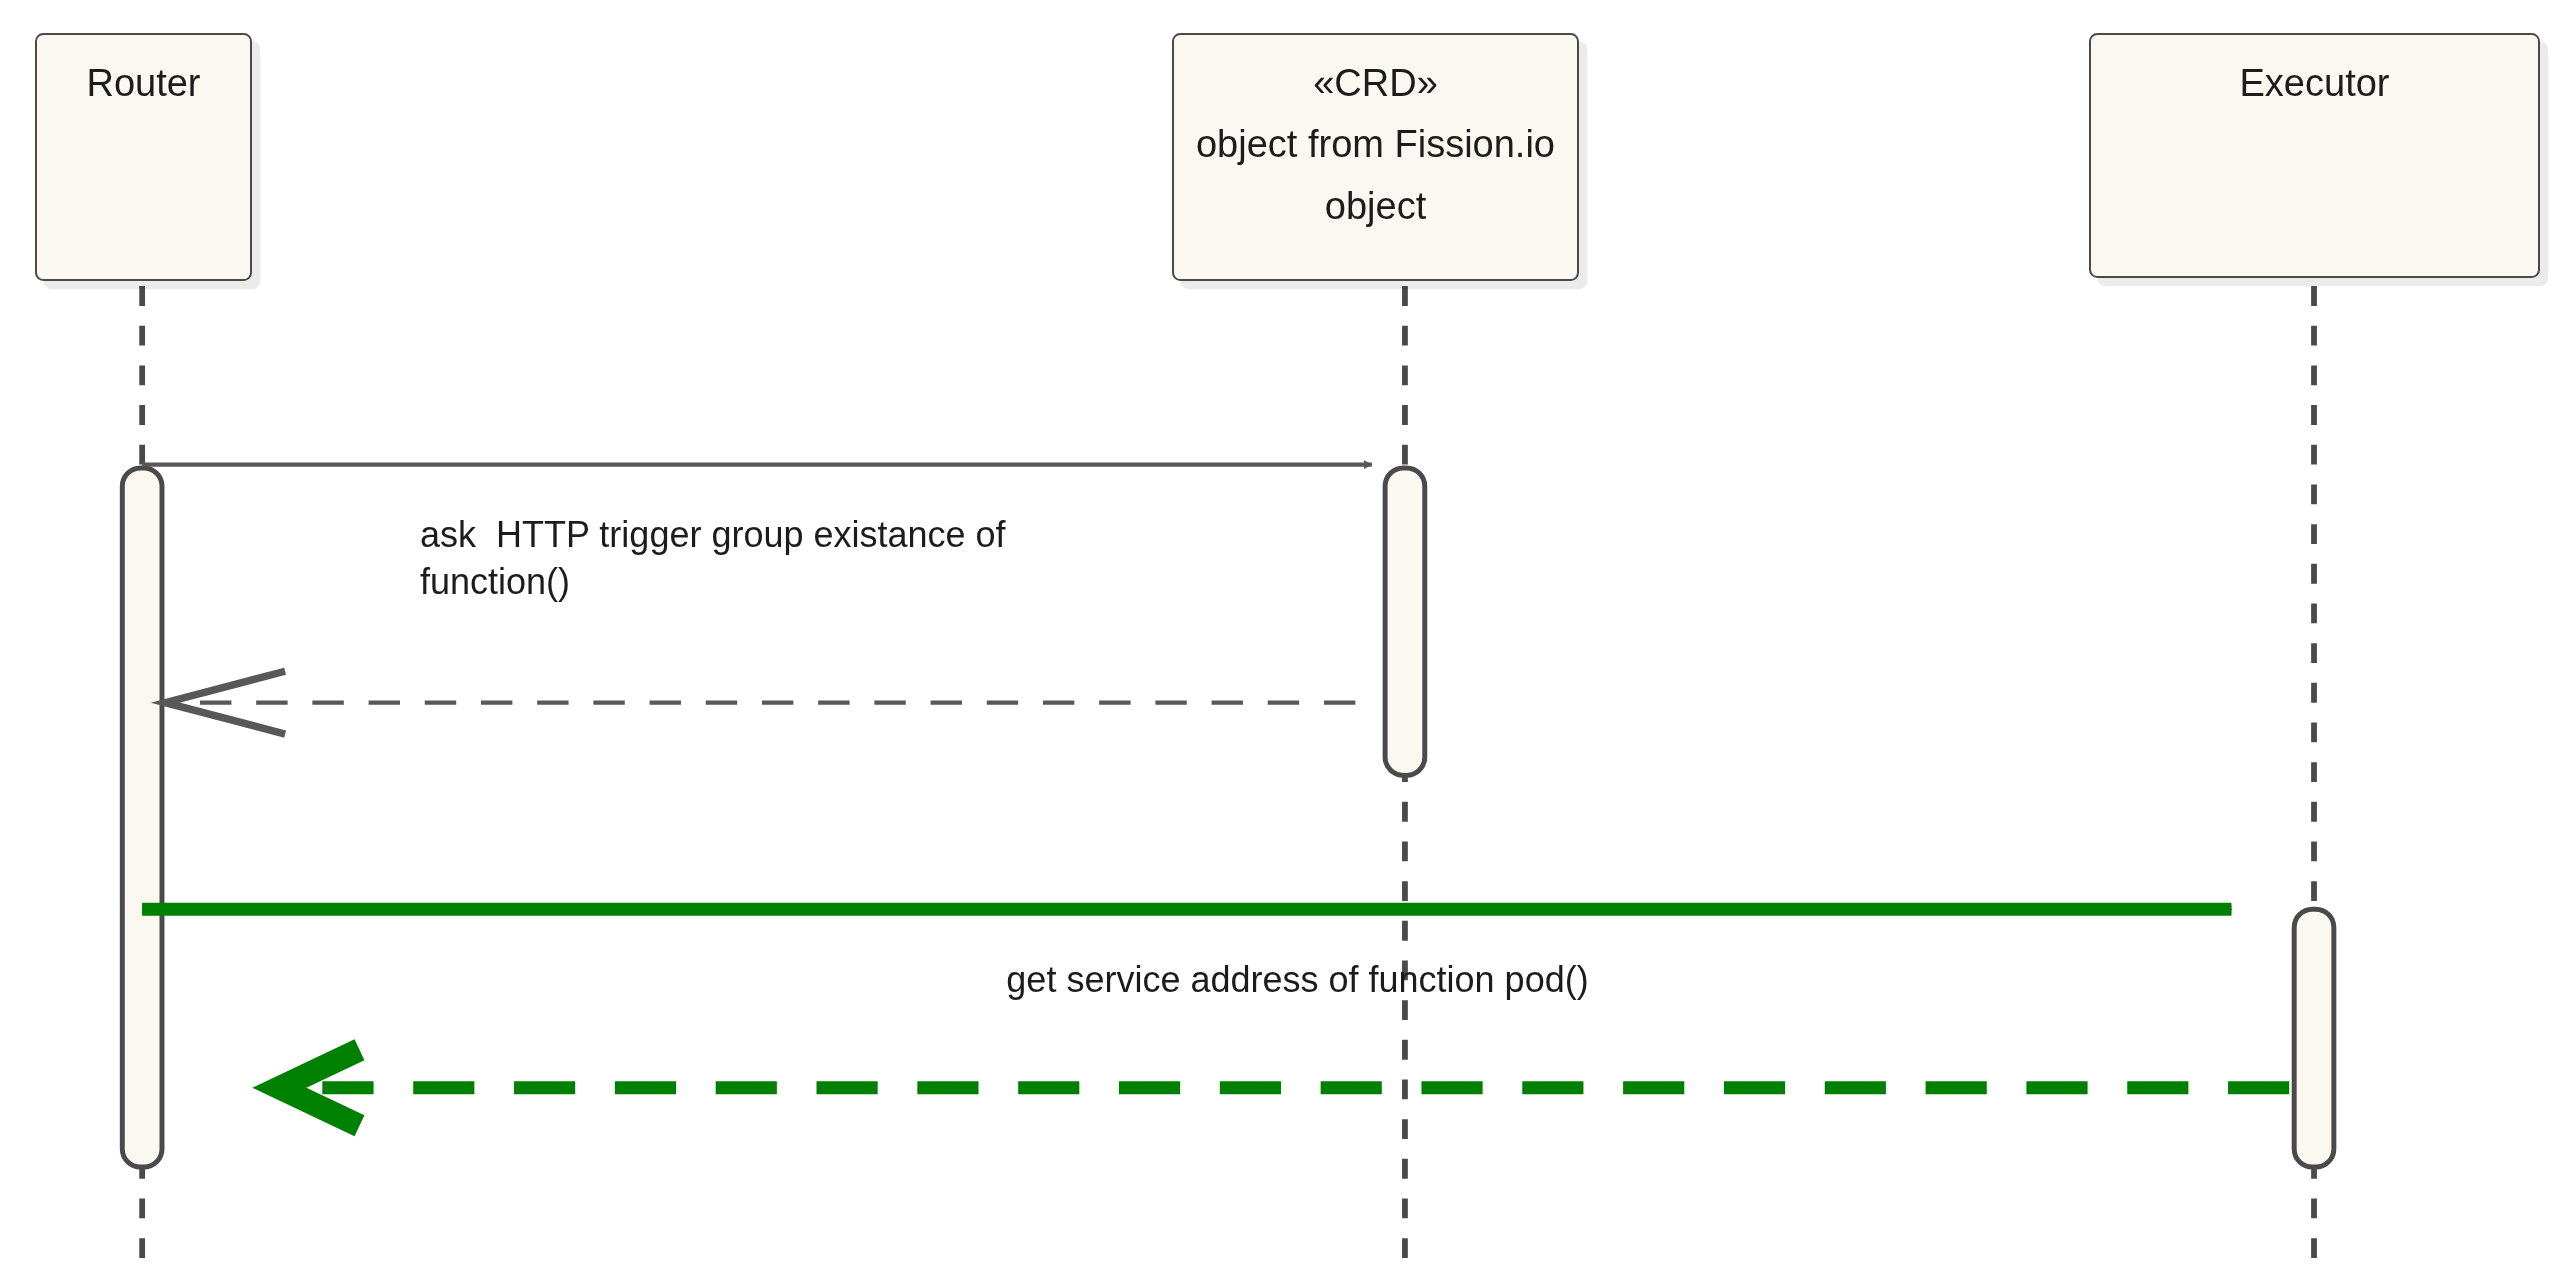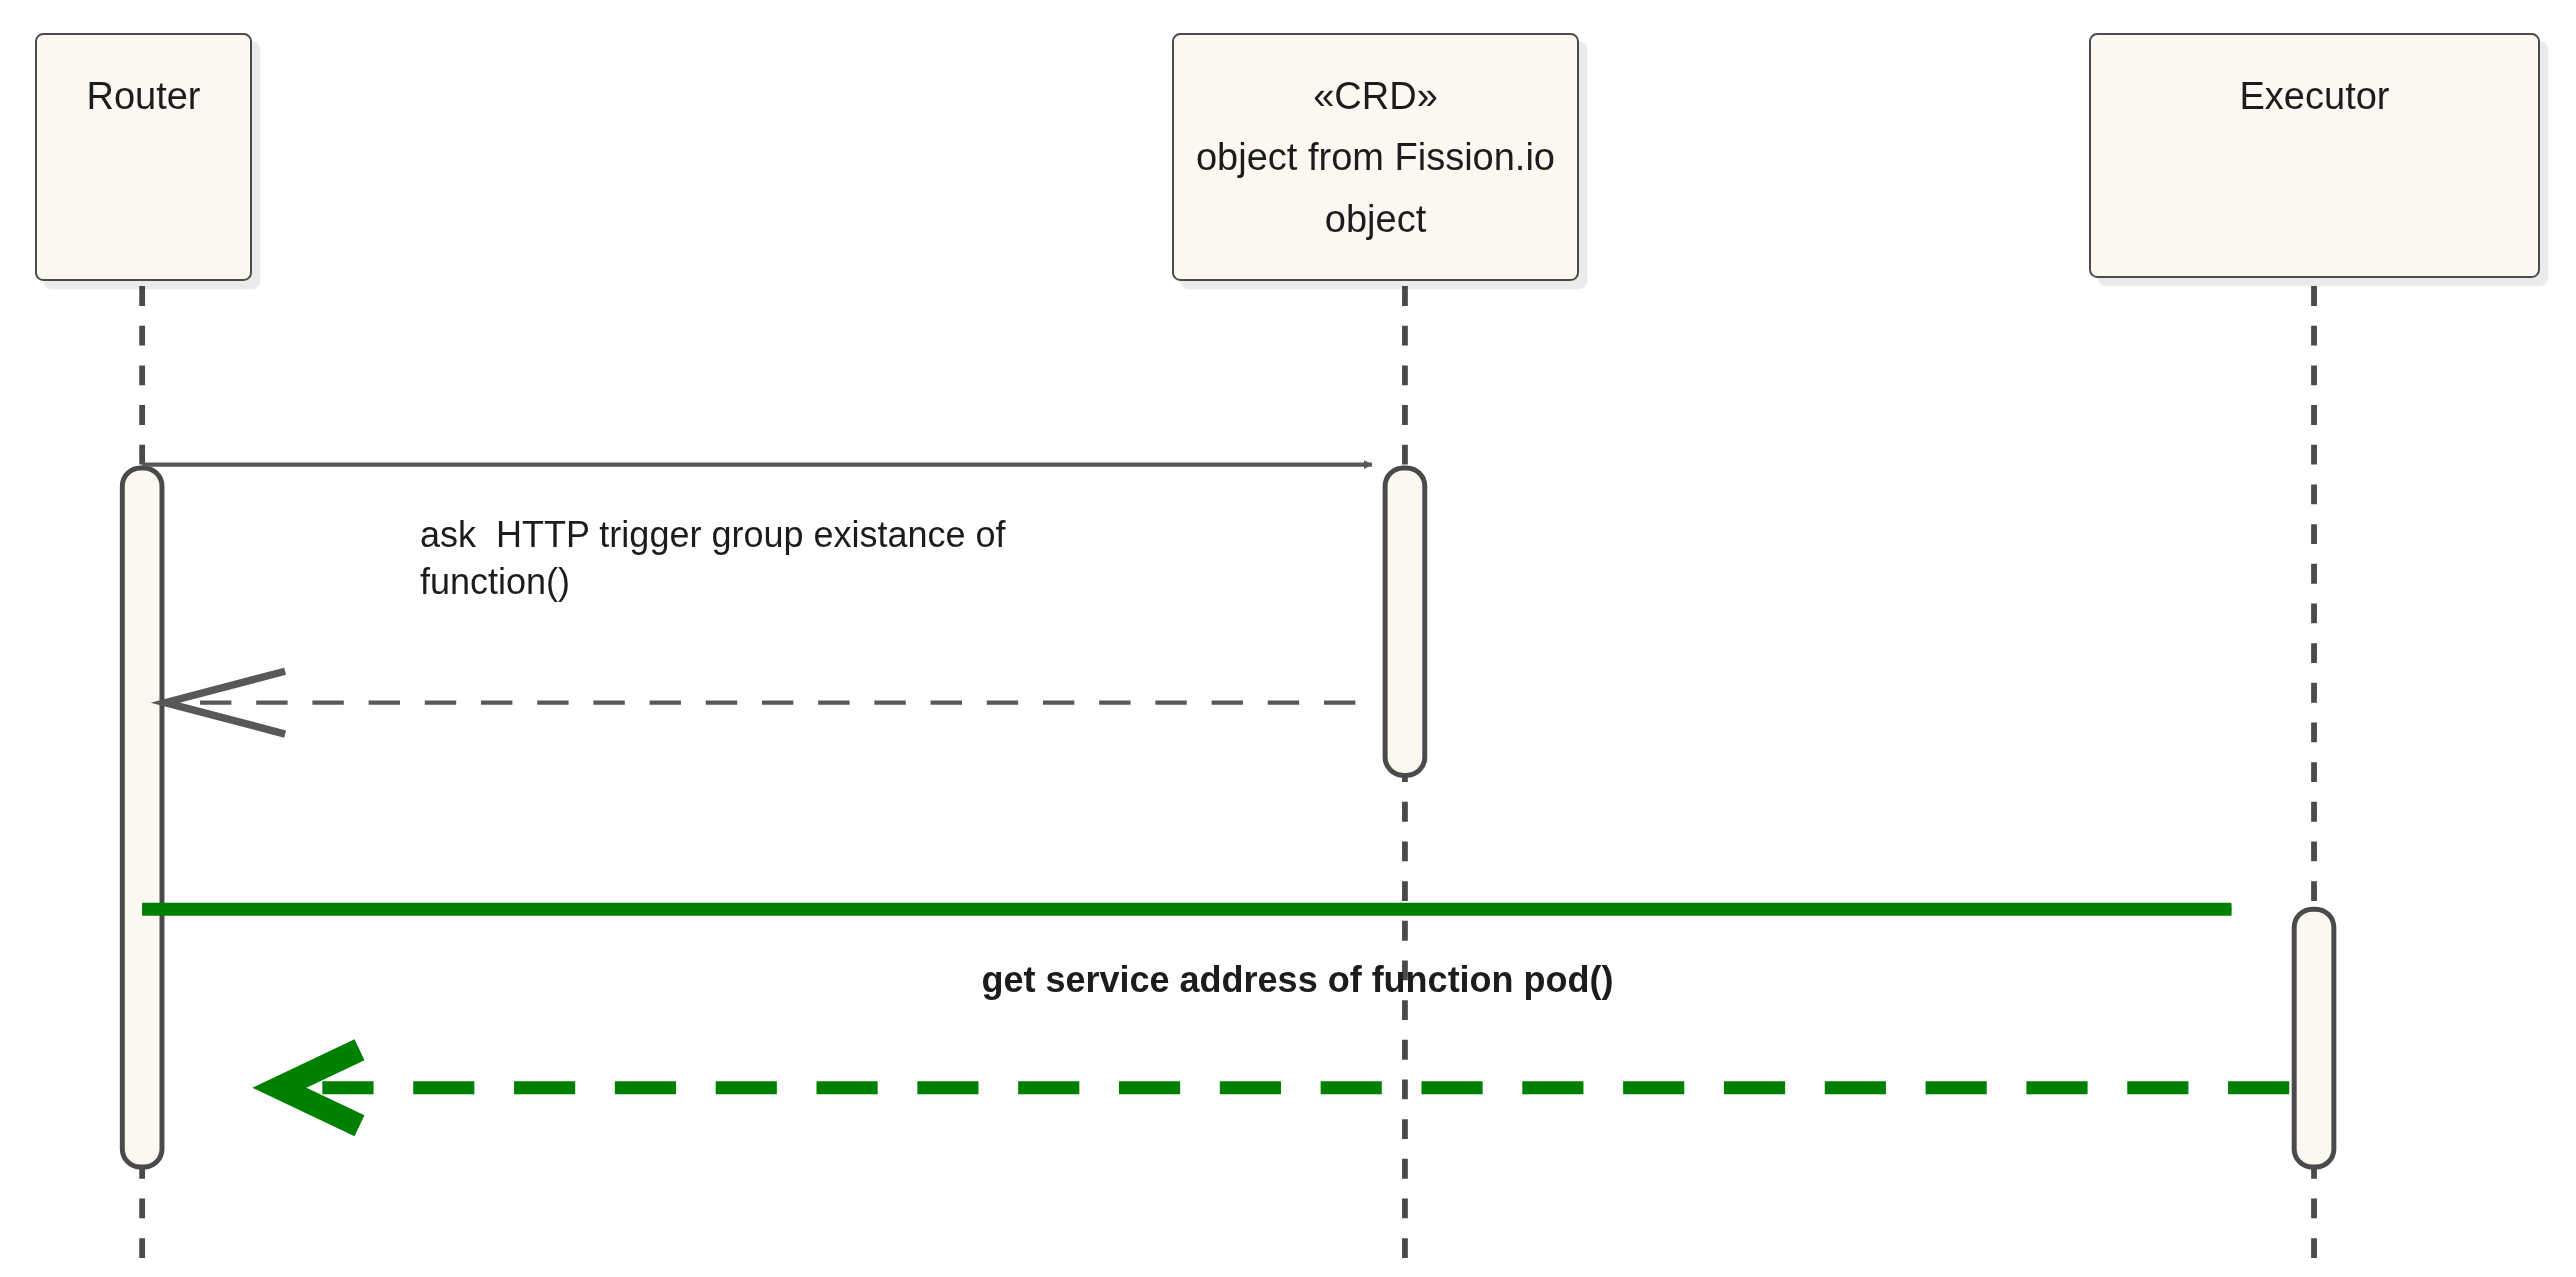"Router" .participant-box { padding-top: 38px -> 25px }
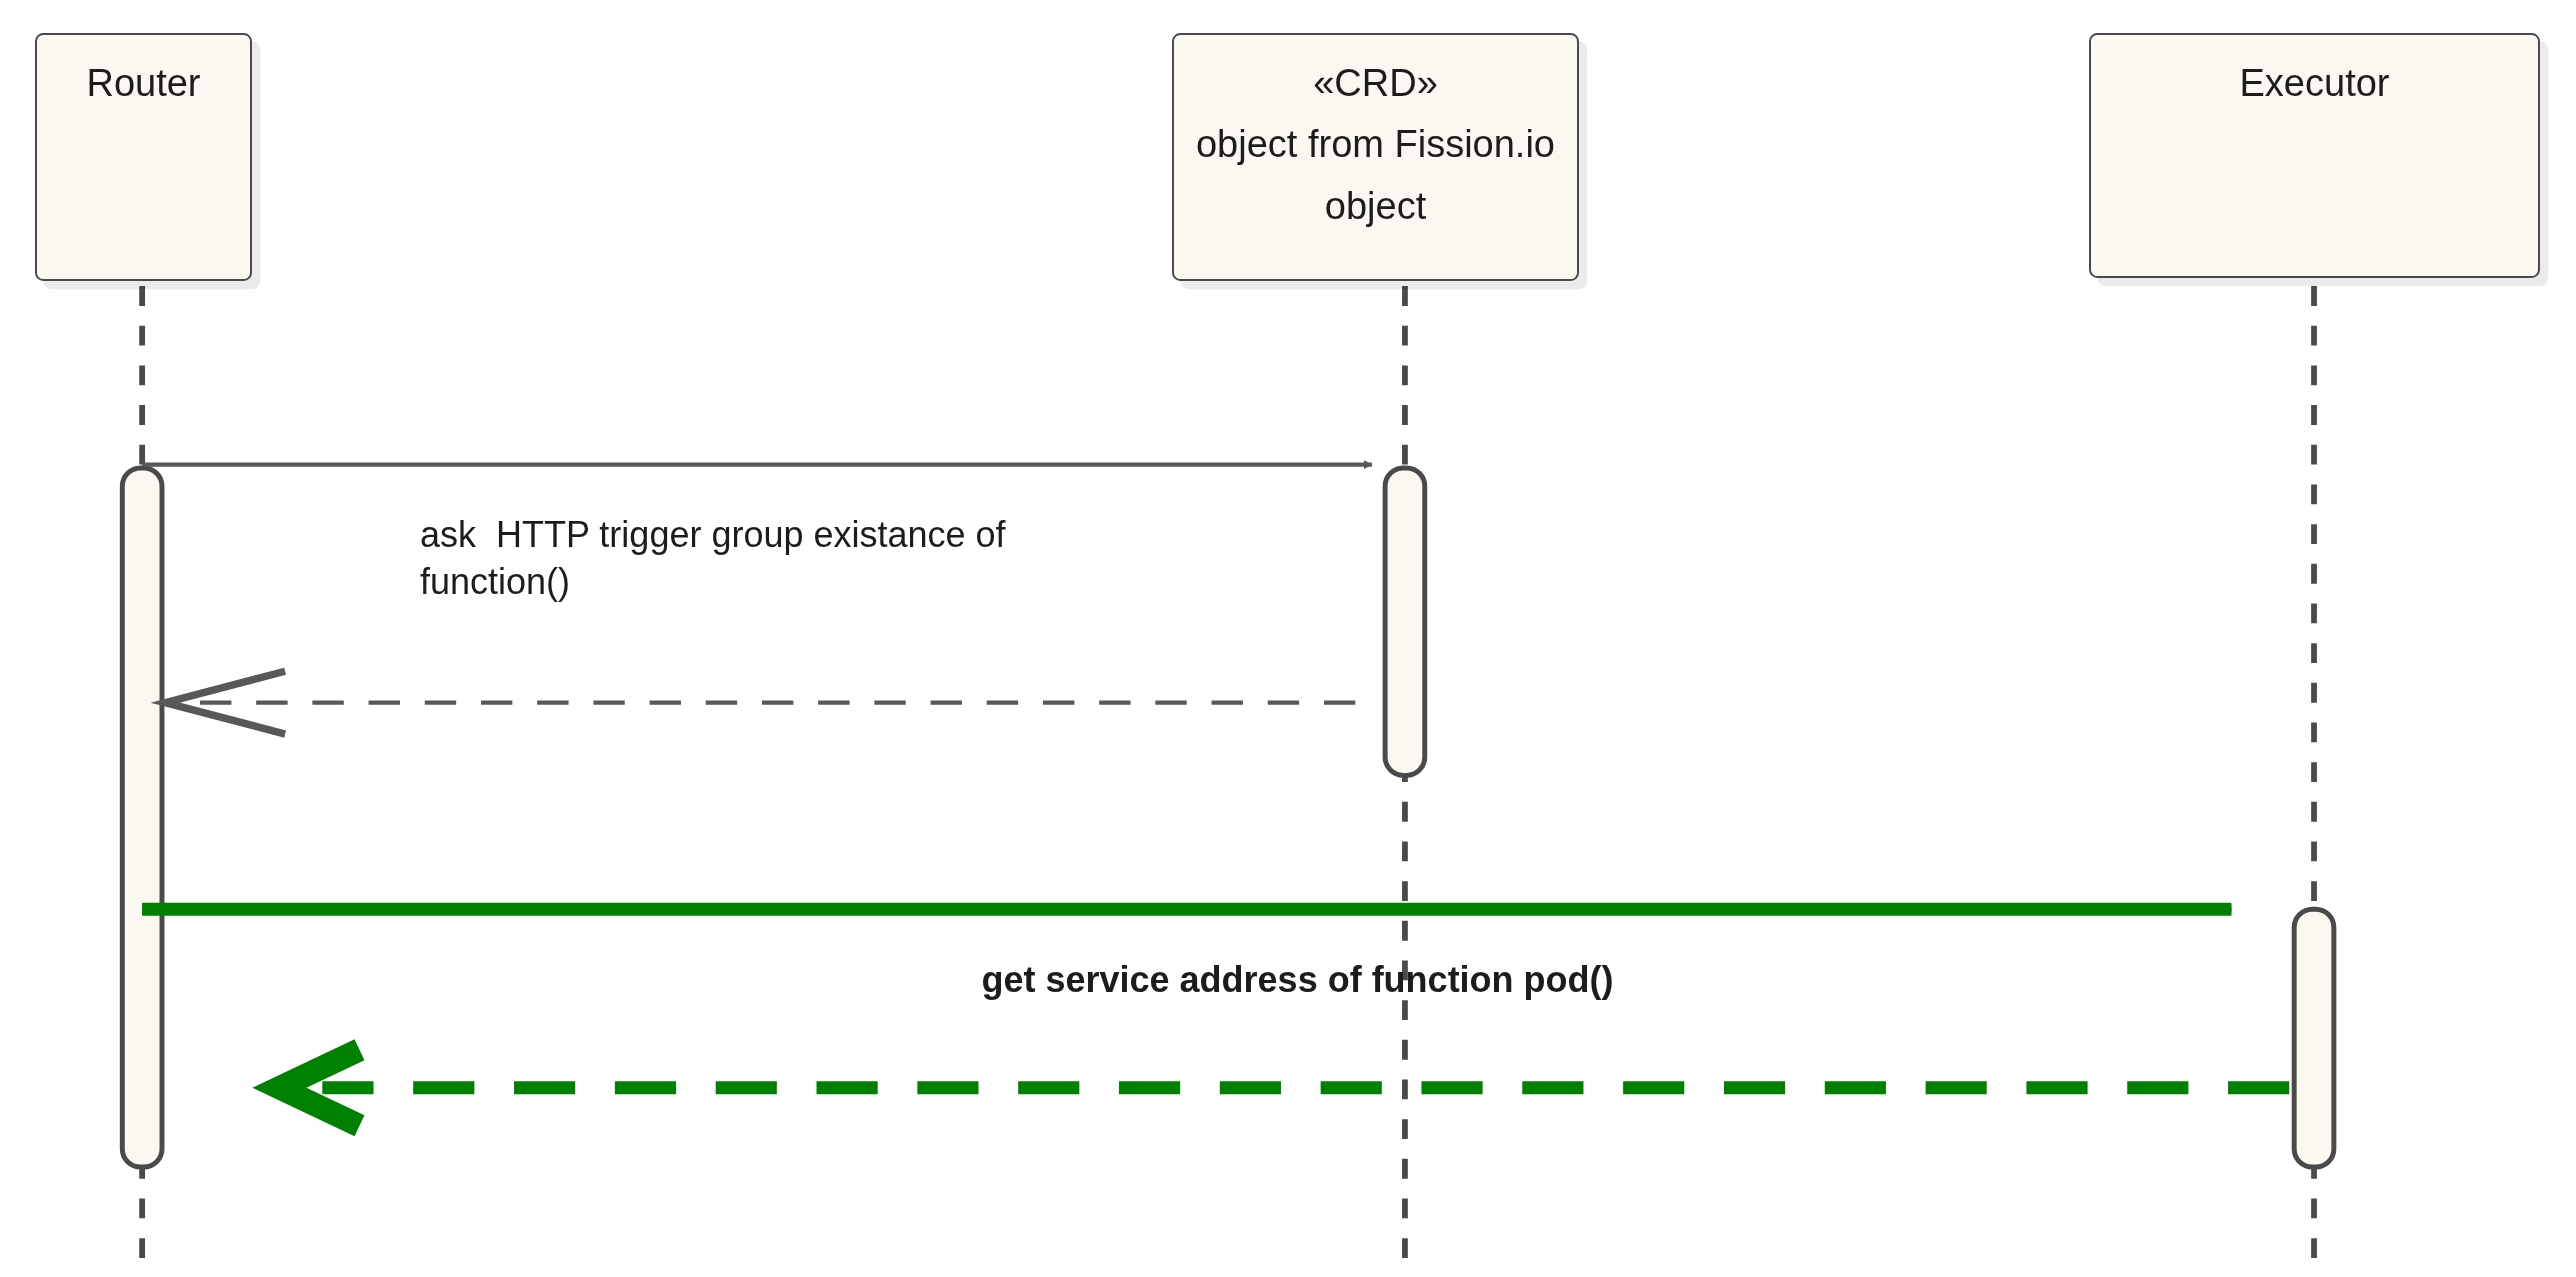"get service address of function" .msg-label.centered { font-weight: bold -> none }
